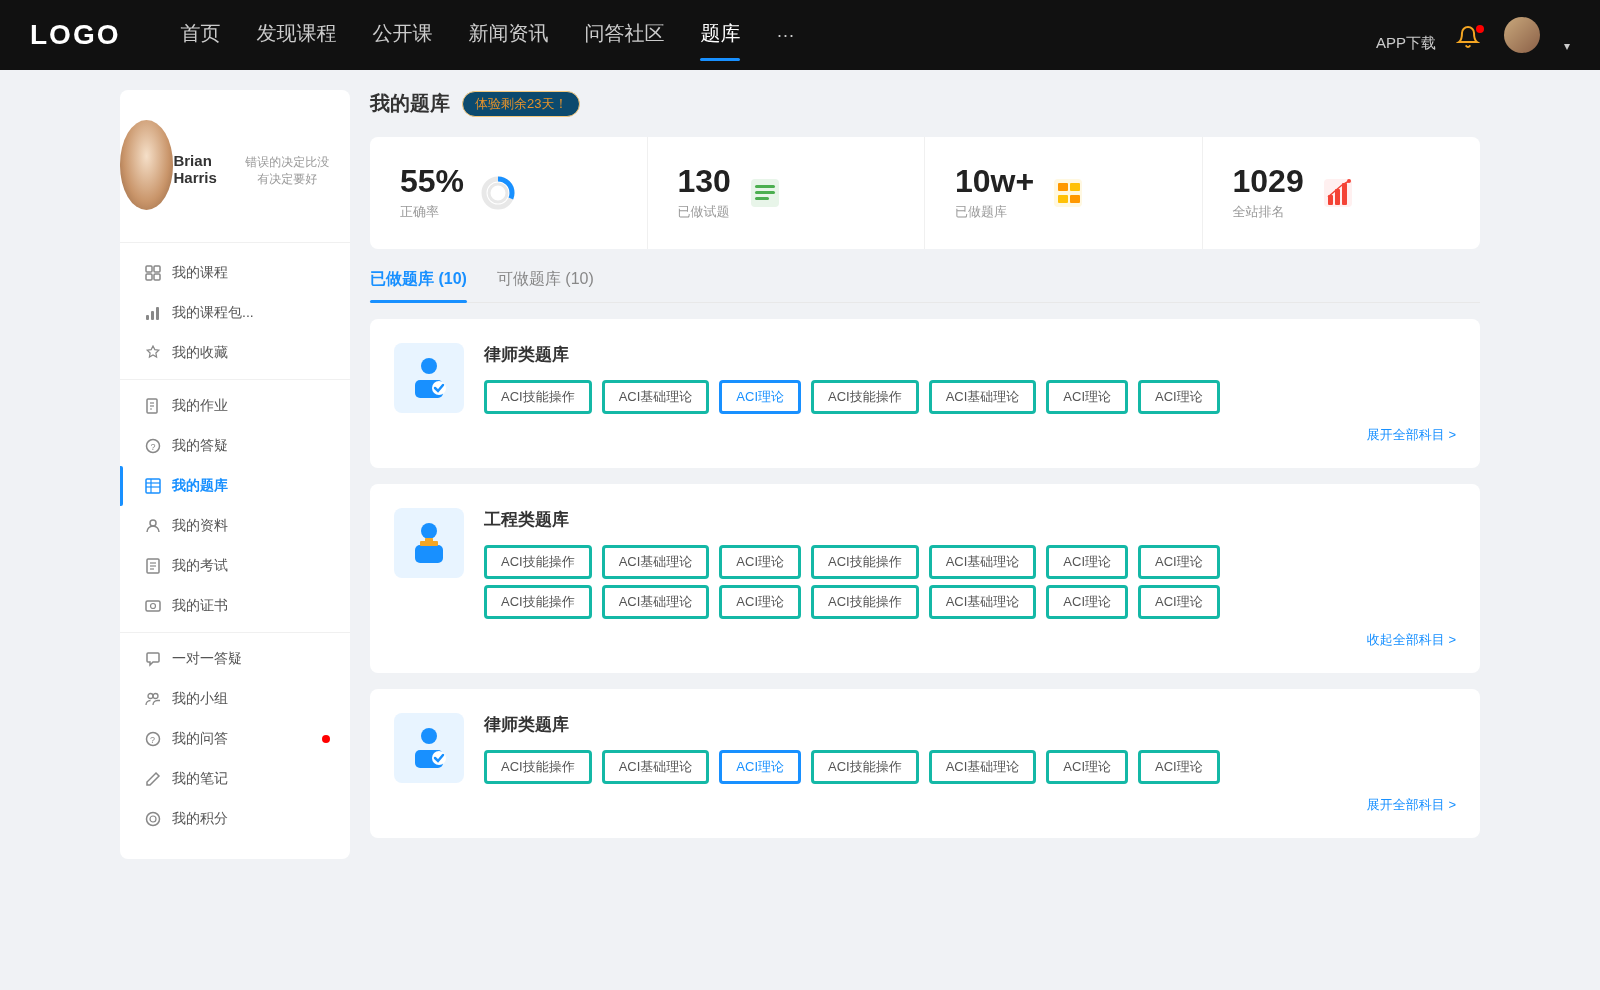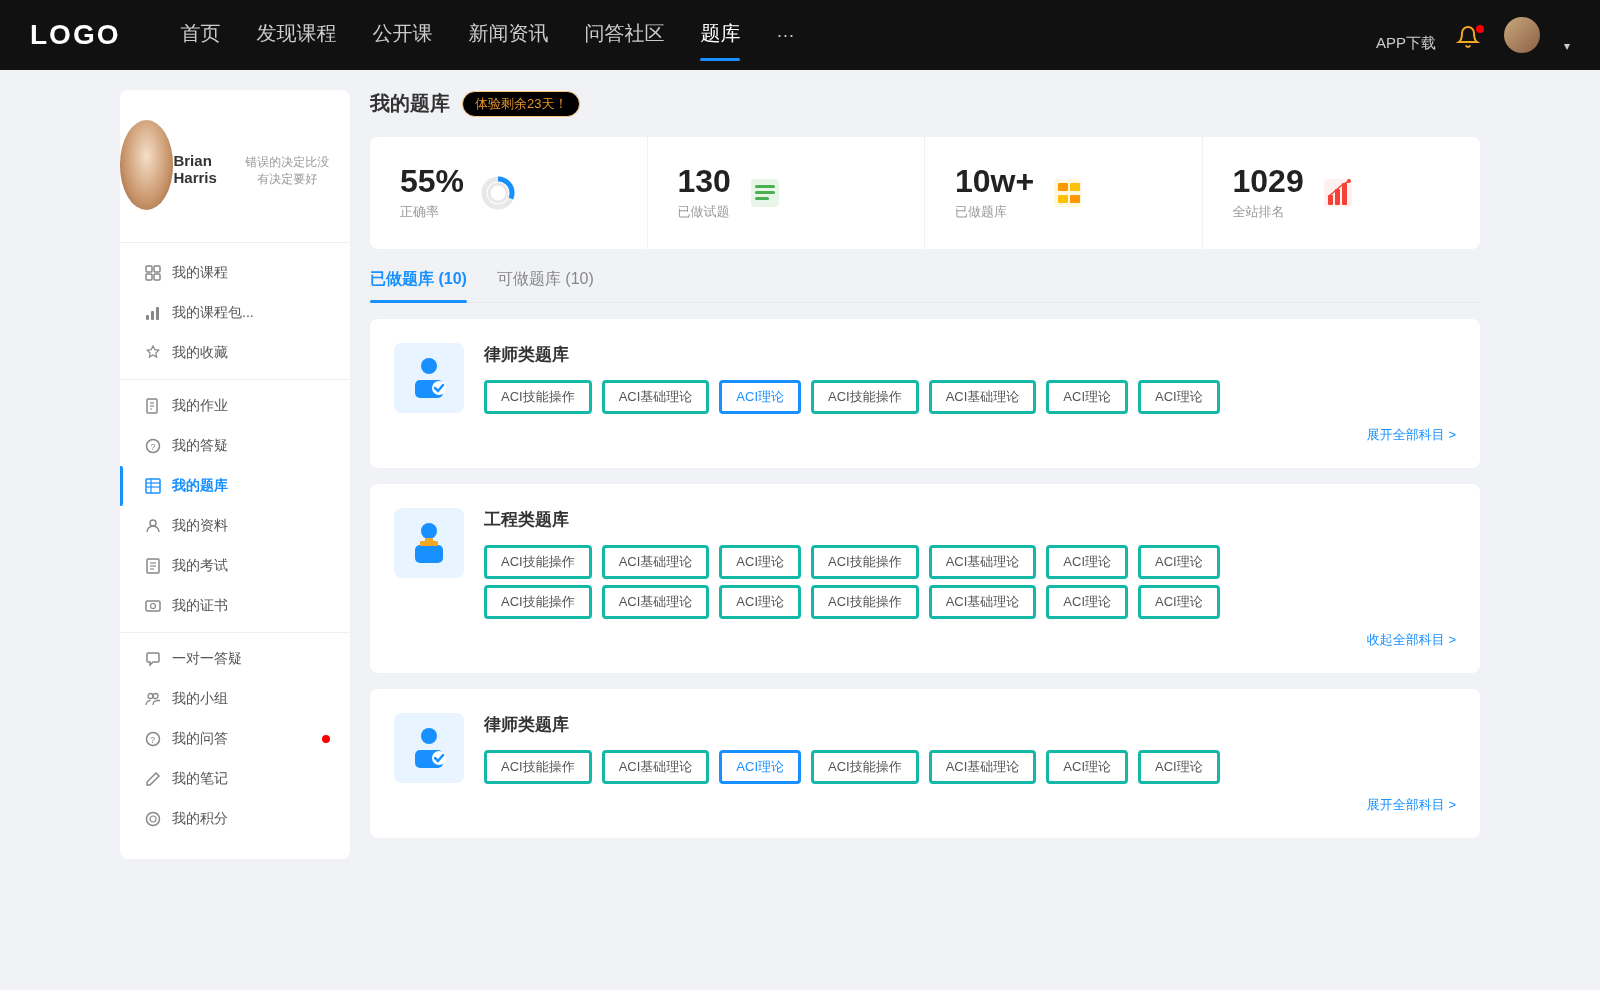"体验剩余23天！" .trial-badge { background: #000000 -> #0c4a6e }
